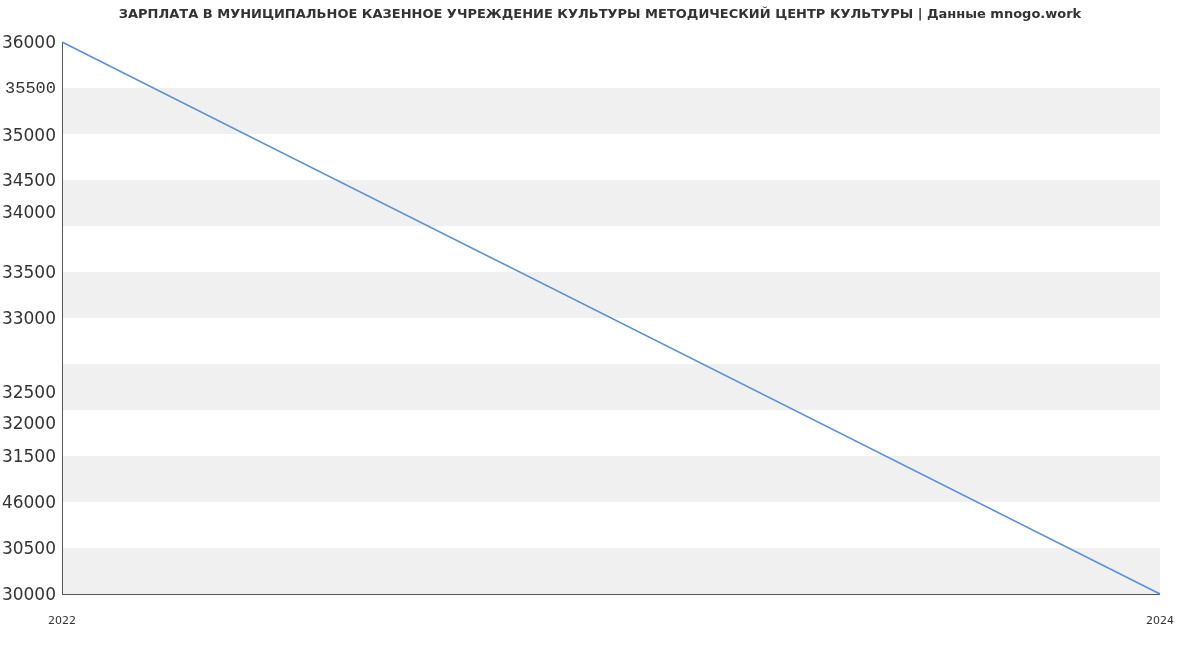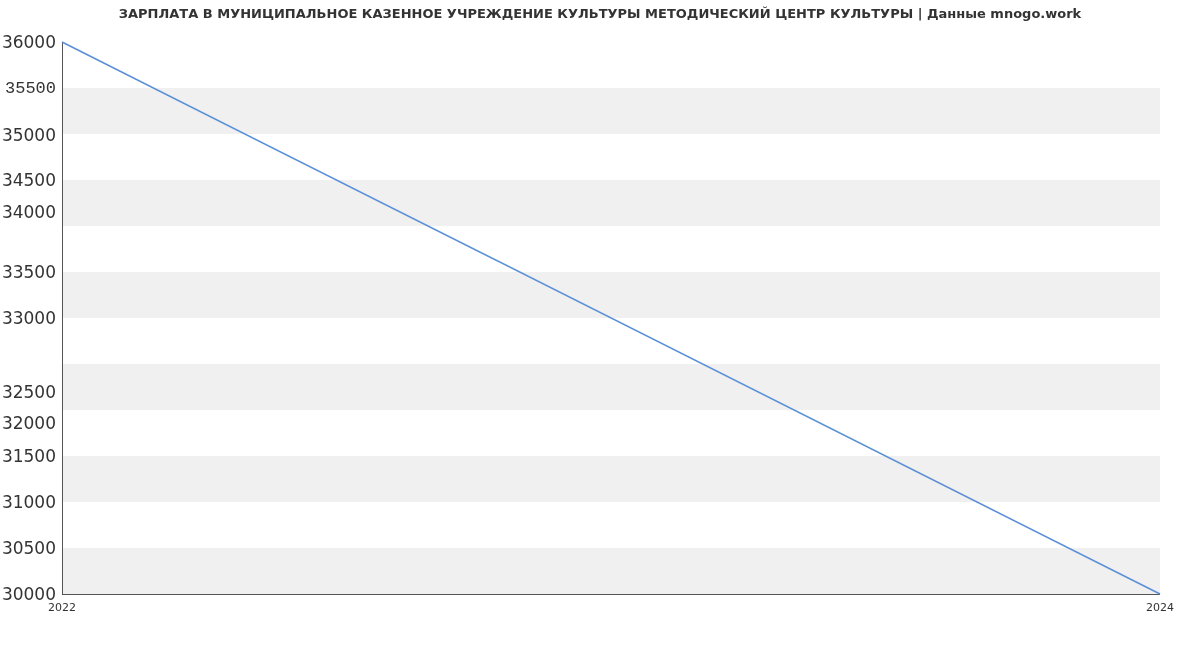"31000" div.ytick-label { text: 31000 -> 46000 }
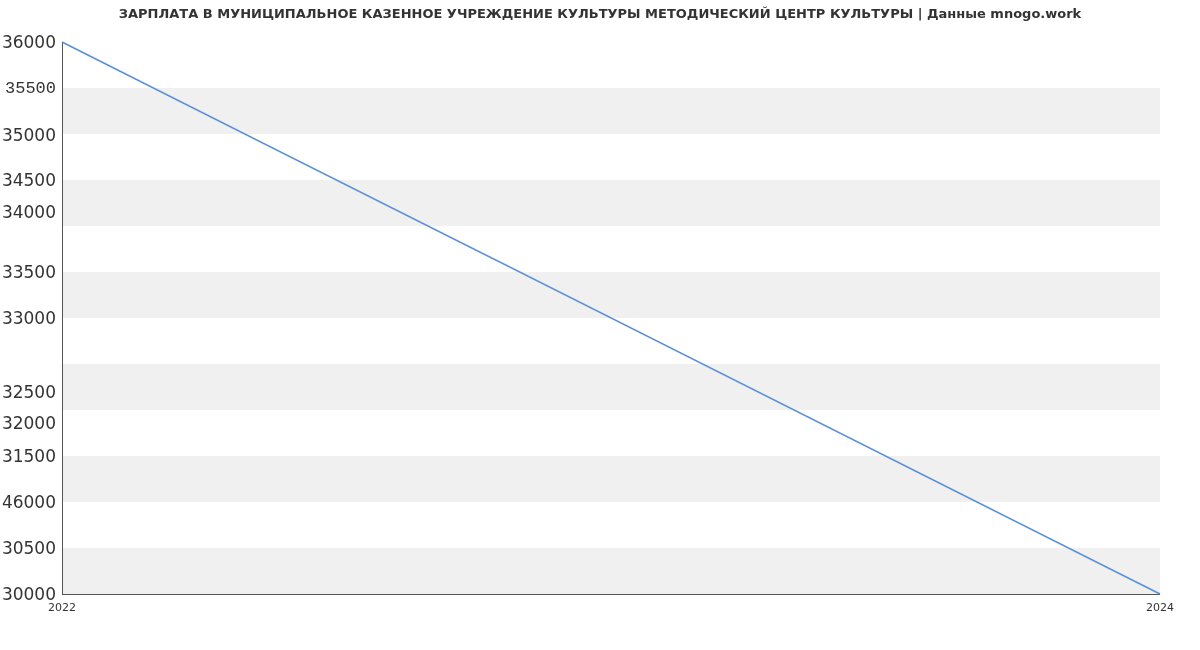"2022" .xtick-label { margin-top: 7px -> 20px }
